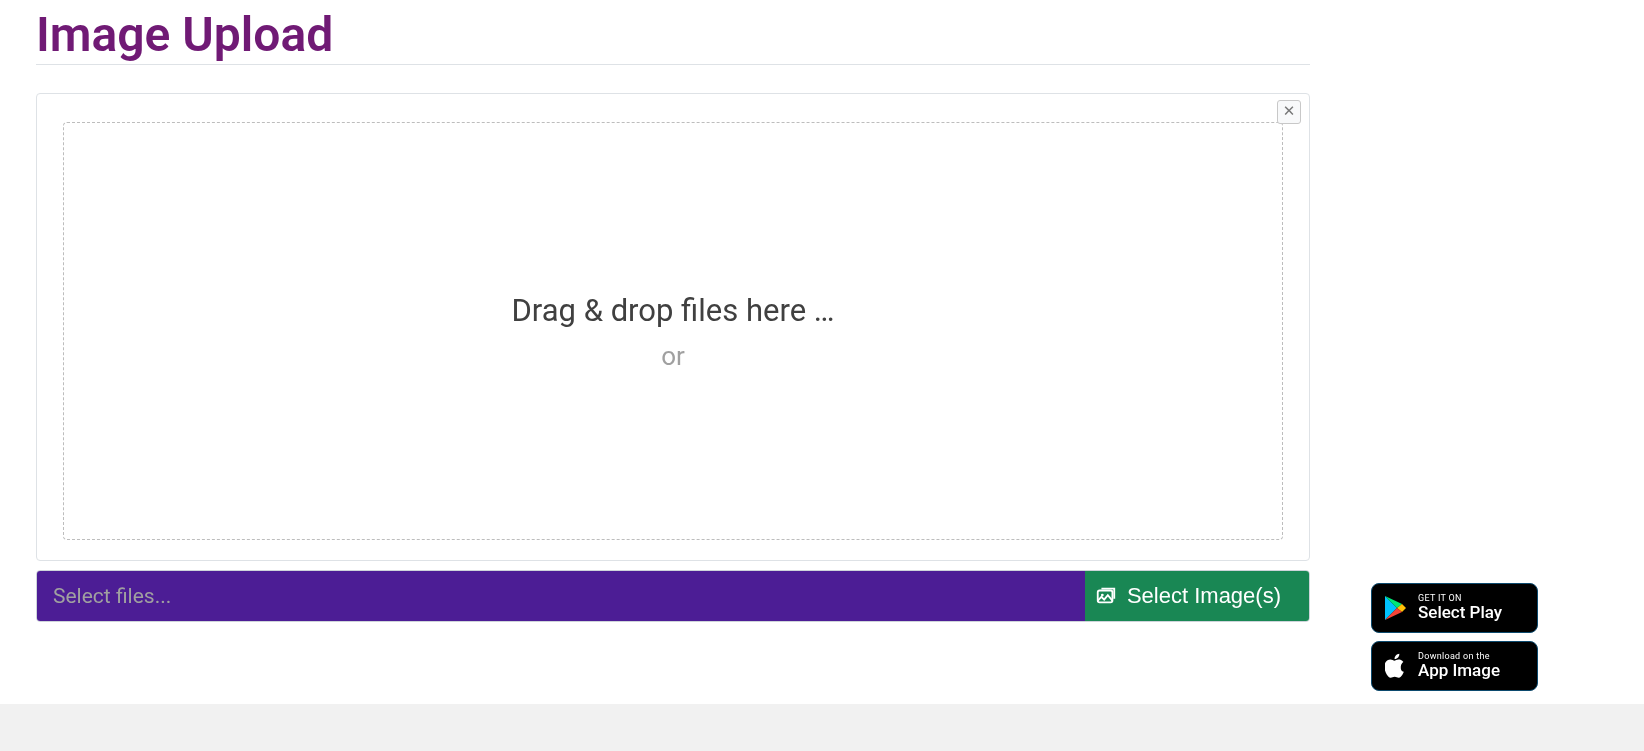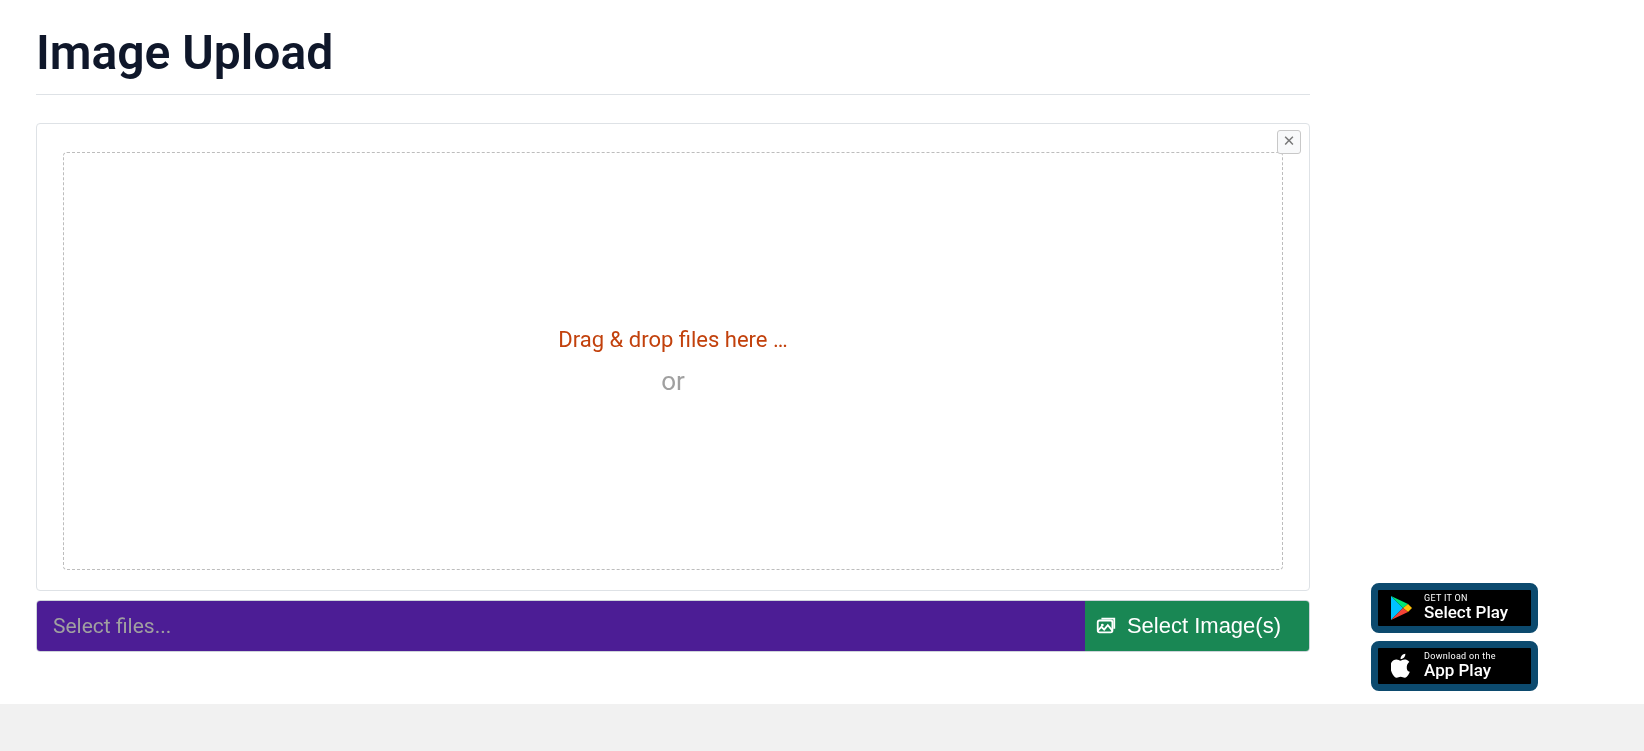"Image Upload" h1.page-title { color: #0f172a -> #701a75; margin-bottom: 12px -> 0; padding-top: 24px -> 6px }
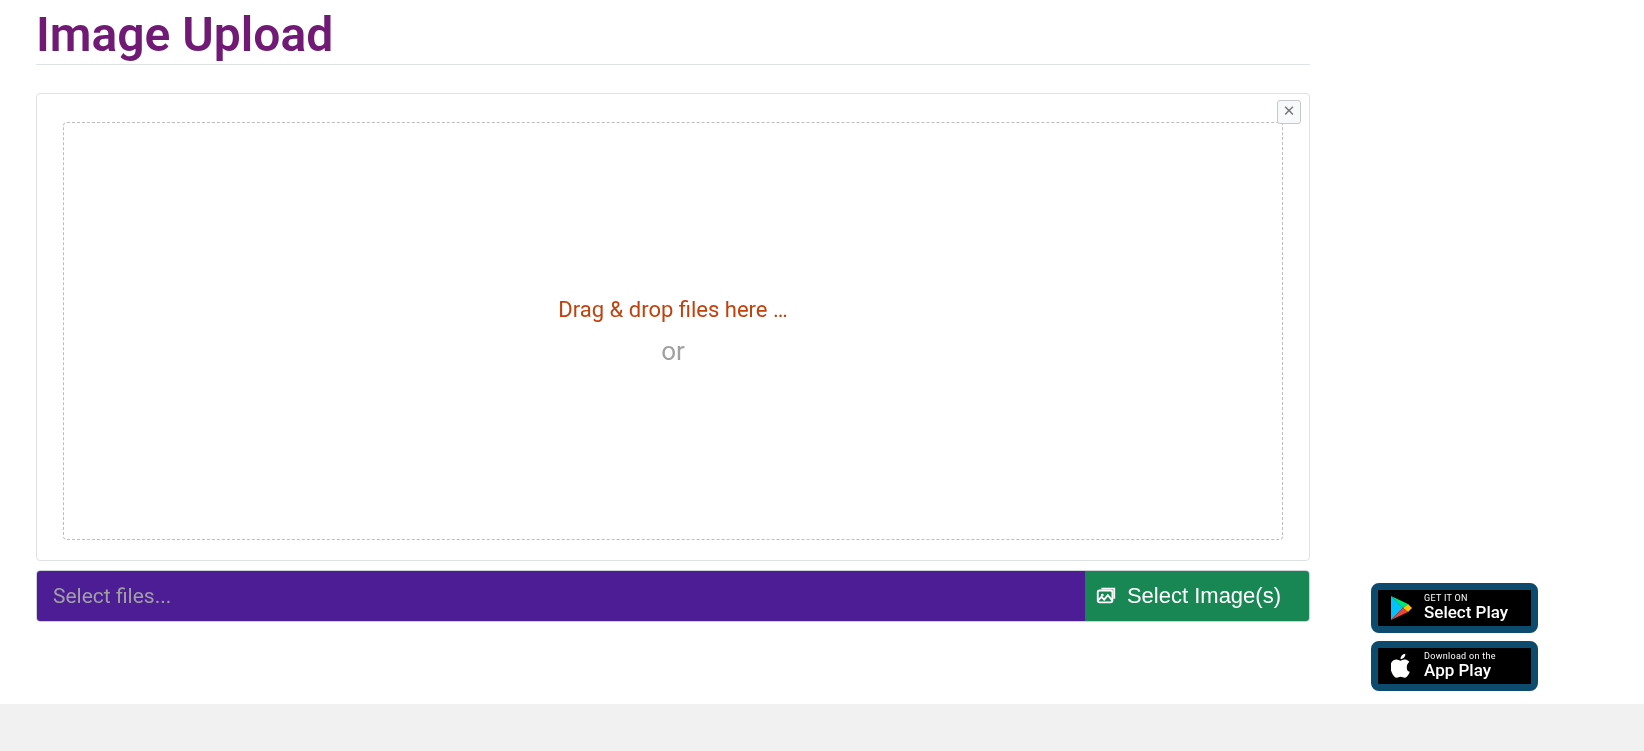"Drag & drop files here" .drop-line { color: #c2410c -> #404040; font-size: 22px -> 31px }
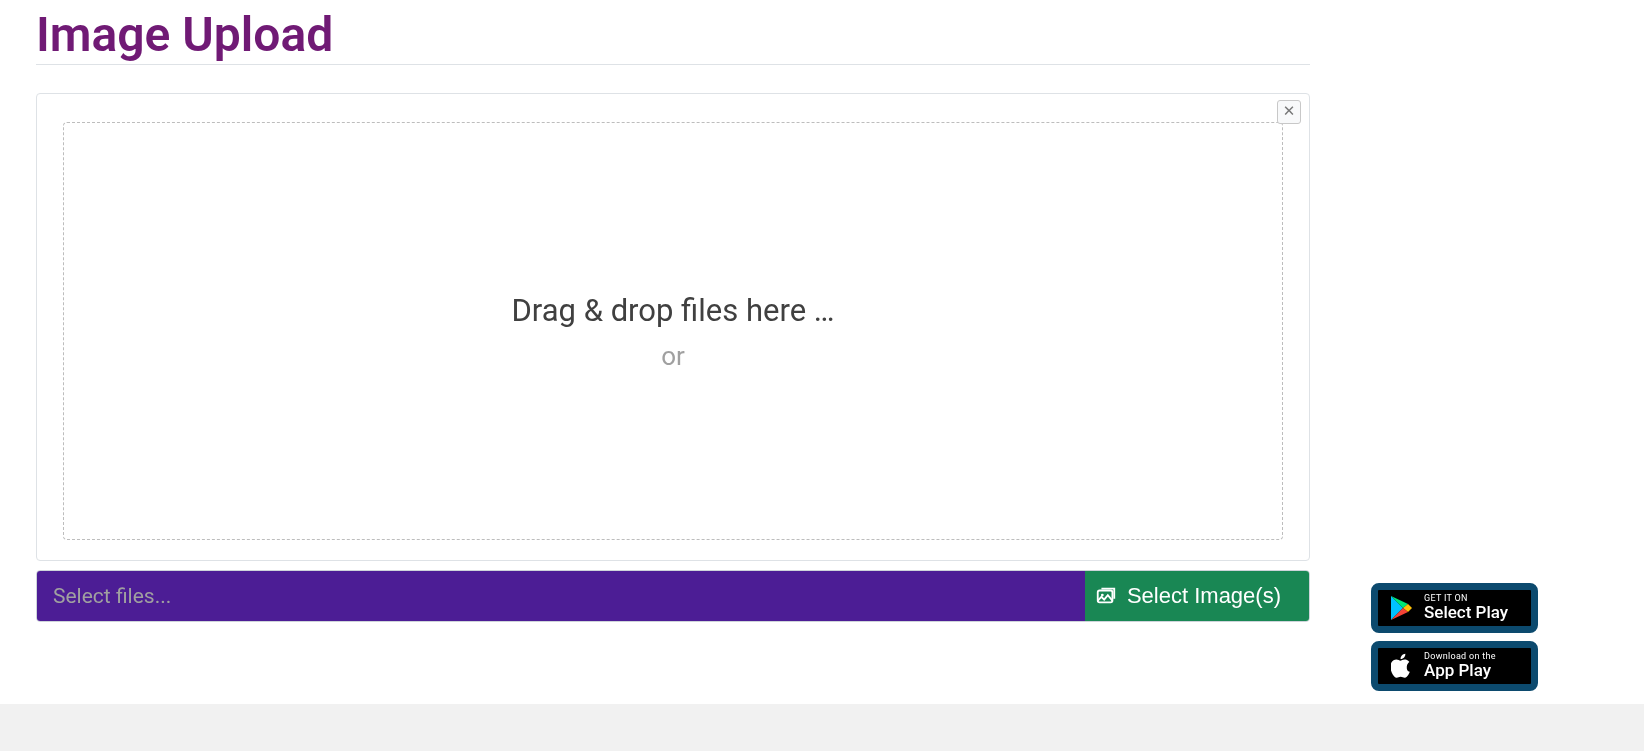"GET IT ON" .store-badge { border: 7px solid #0c4a6e -> 1px solid #0c4a6e }
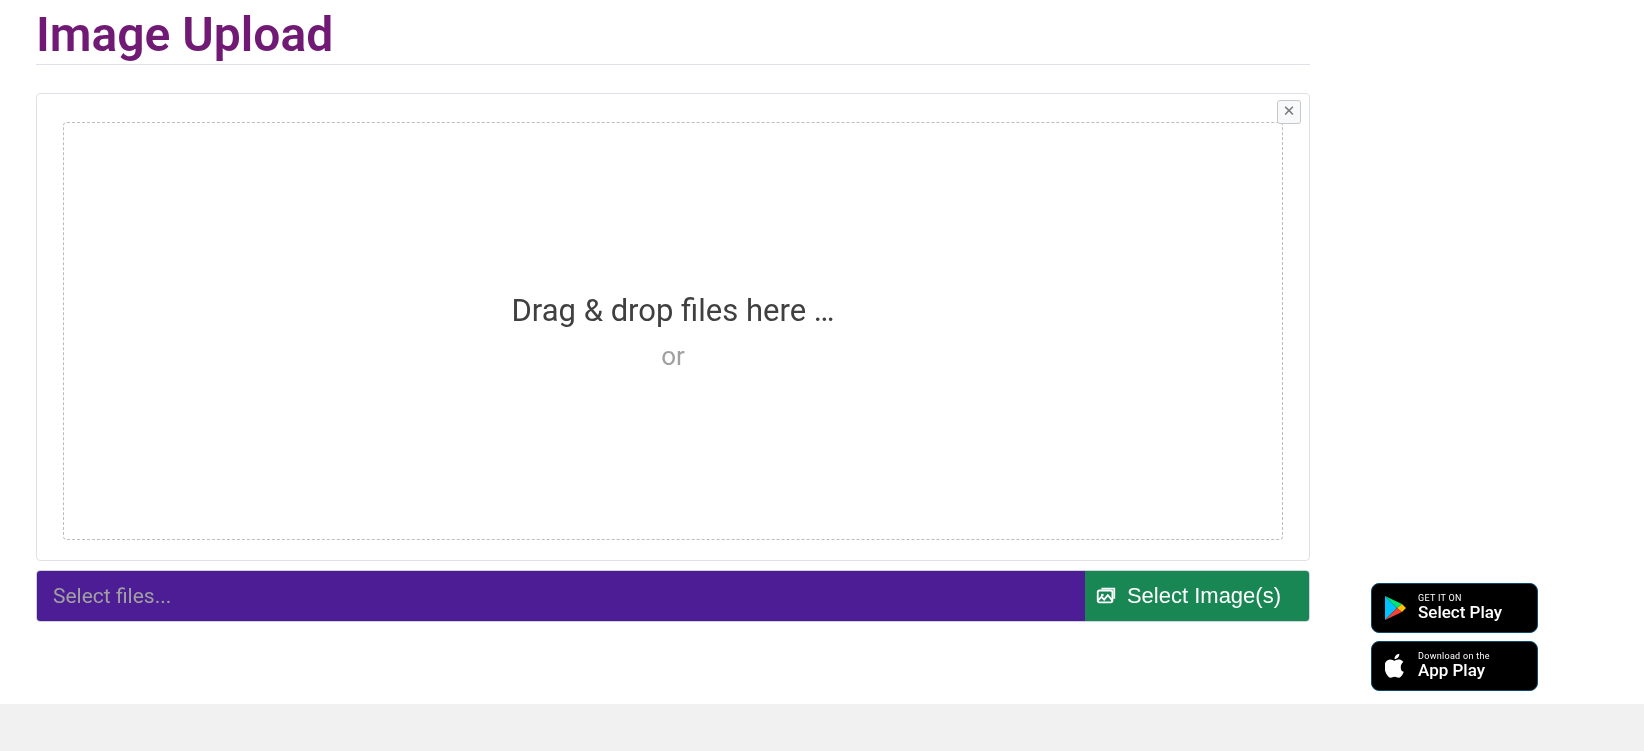"App Play" span.badge-bottom { text: Play -> Image }
